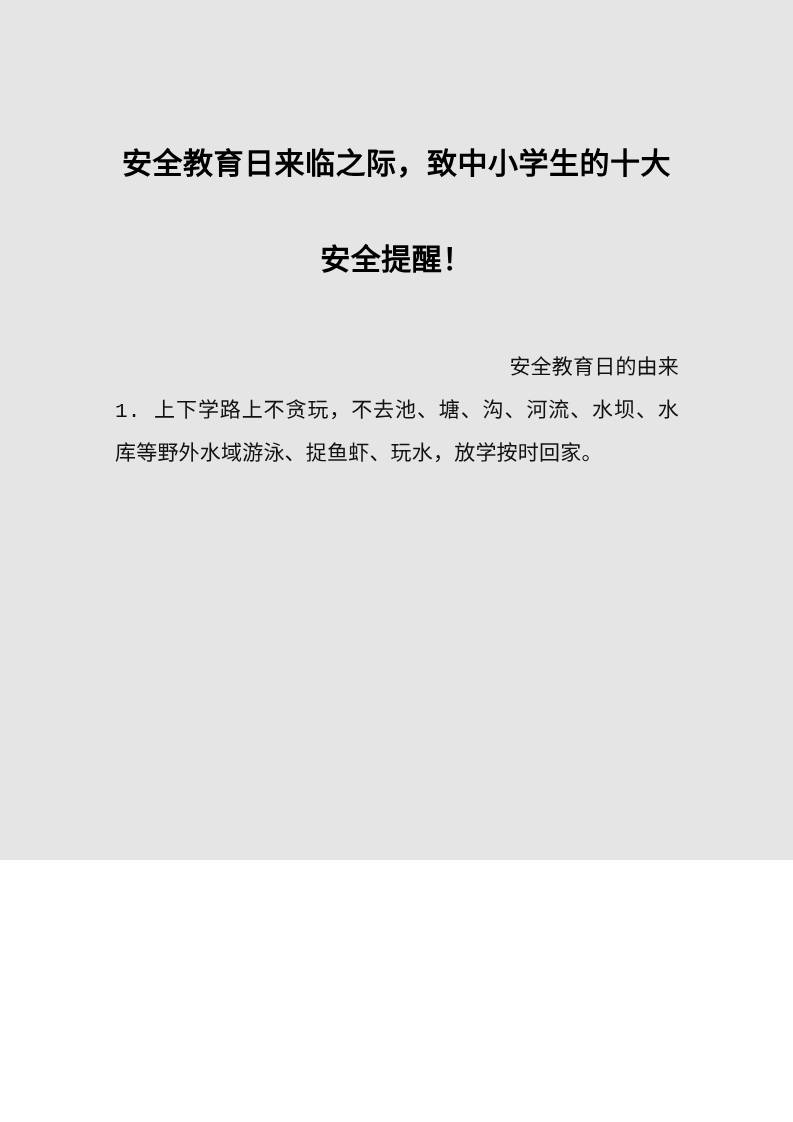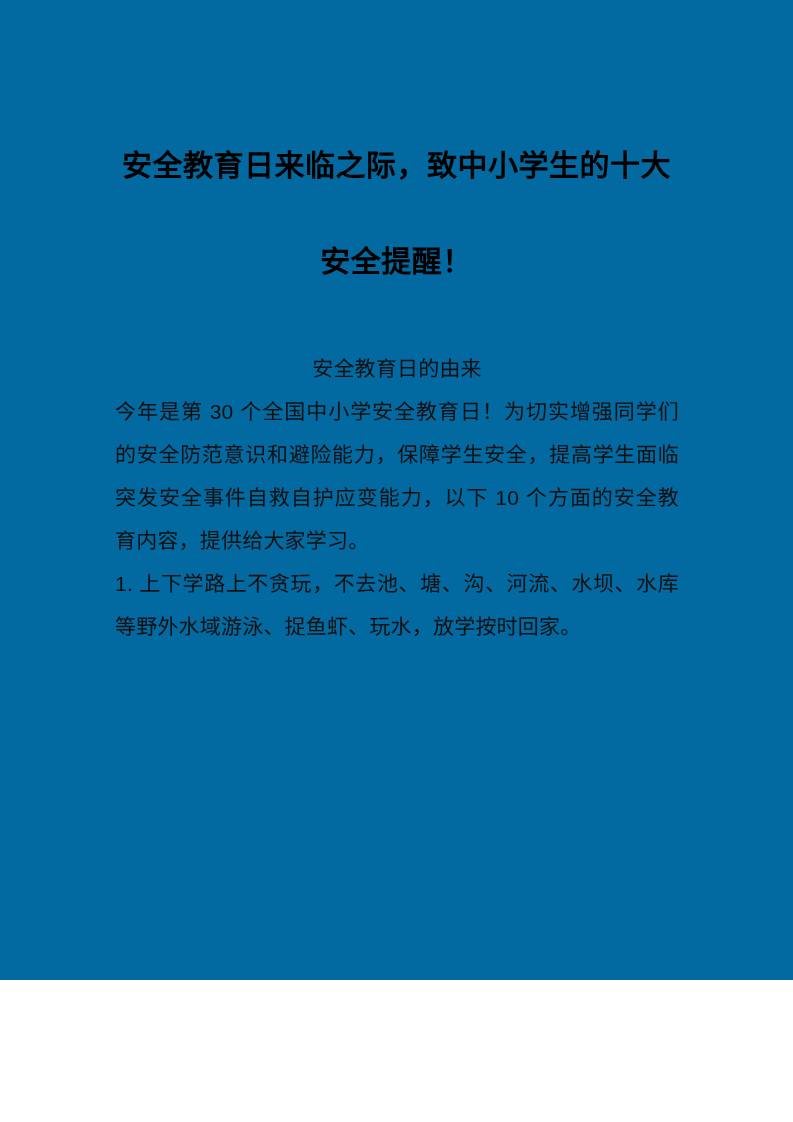"安全教育日来临之际，致中小学生的十大安全提醒！" .page { background: #0369a1 -> #e5e5e5; font-family: none -> Liberation Mono, monospace; height: 980px -> 860px }
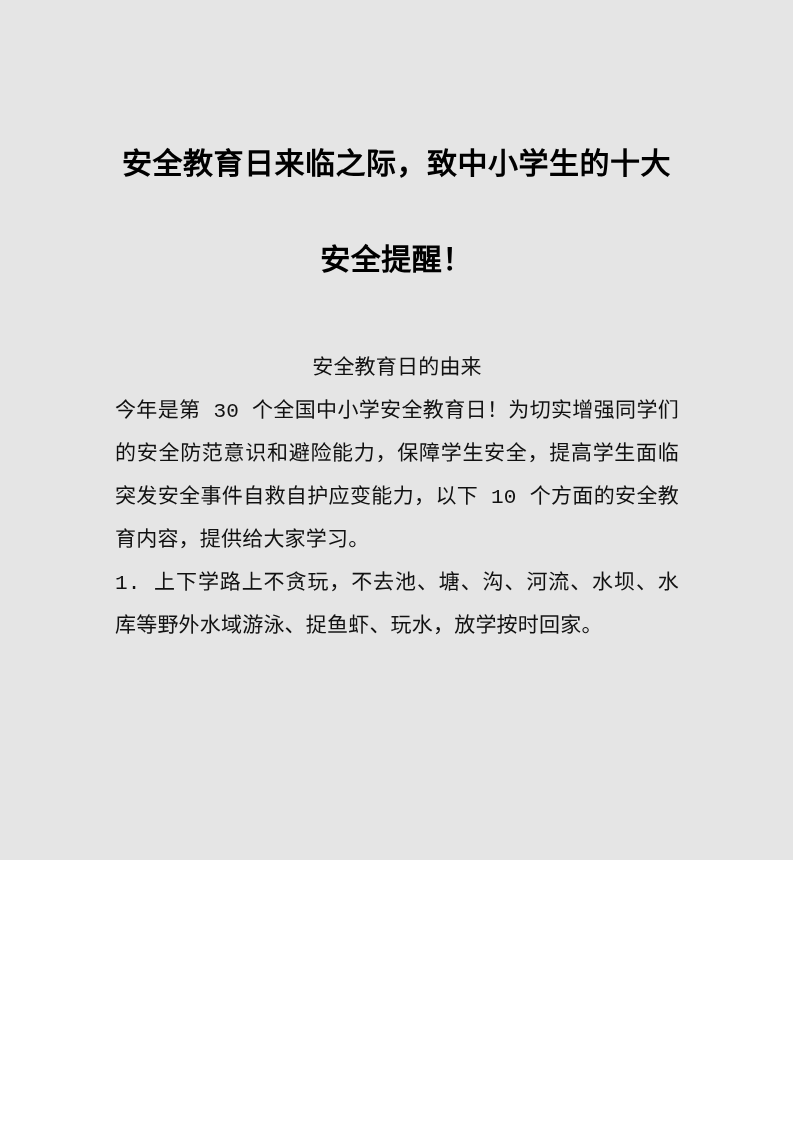"安全教育日的由来" .para.label { text-align: center -> right }
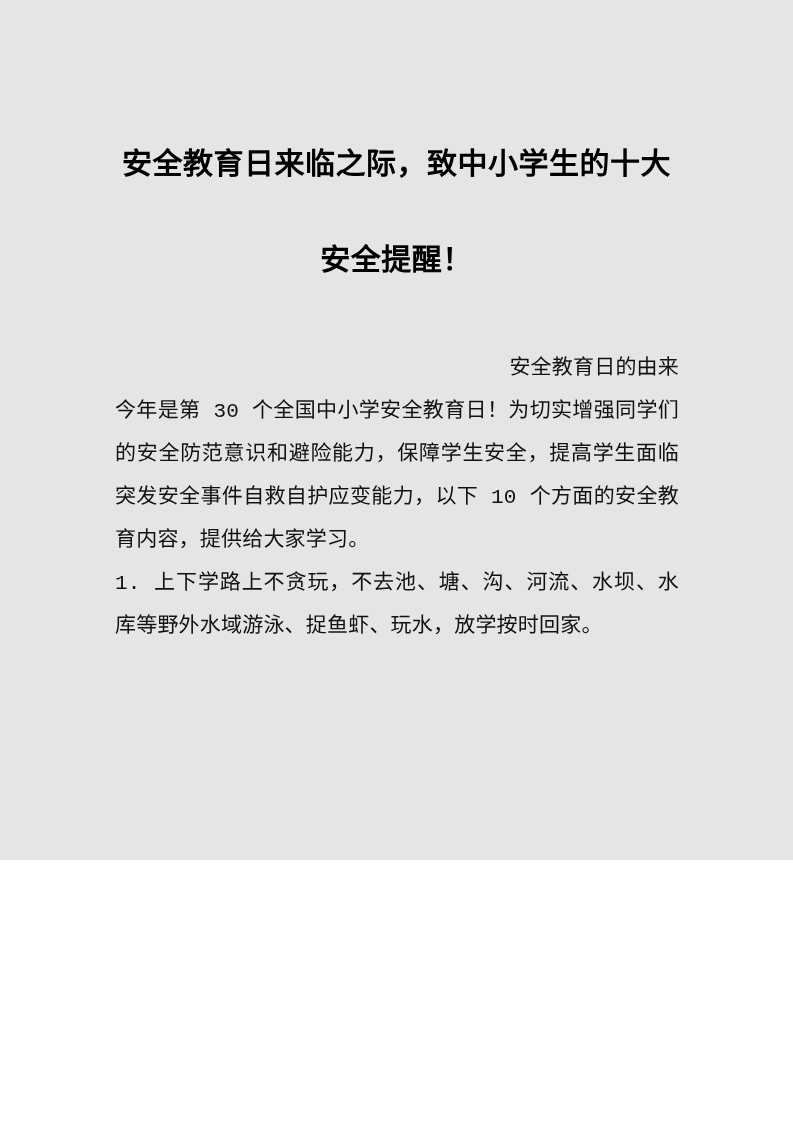"今年是第 30" p.para { html: <p>今年是第 30 个全国中小学安全教育日！为切实增强同学们的安全防范意识和避险能力，保障学生安全，提高学生面临突发安全事件自救自护应变能力，以下 10 个方面的安全教育内容，提供给大家学习。</p> -> none }
